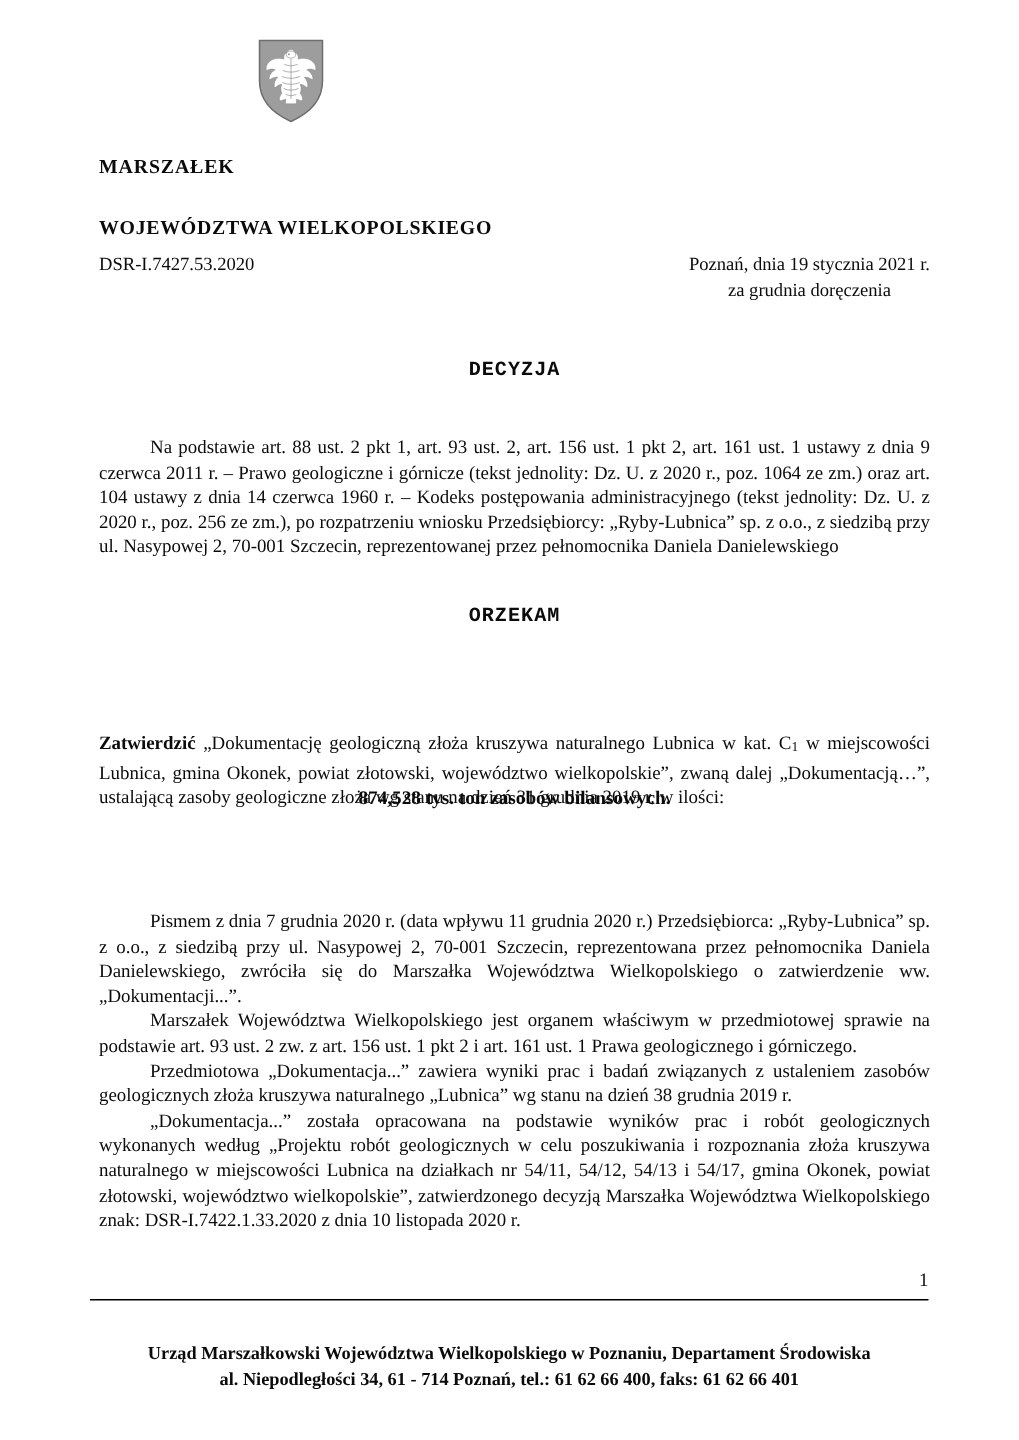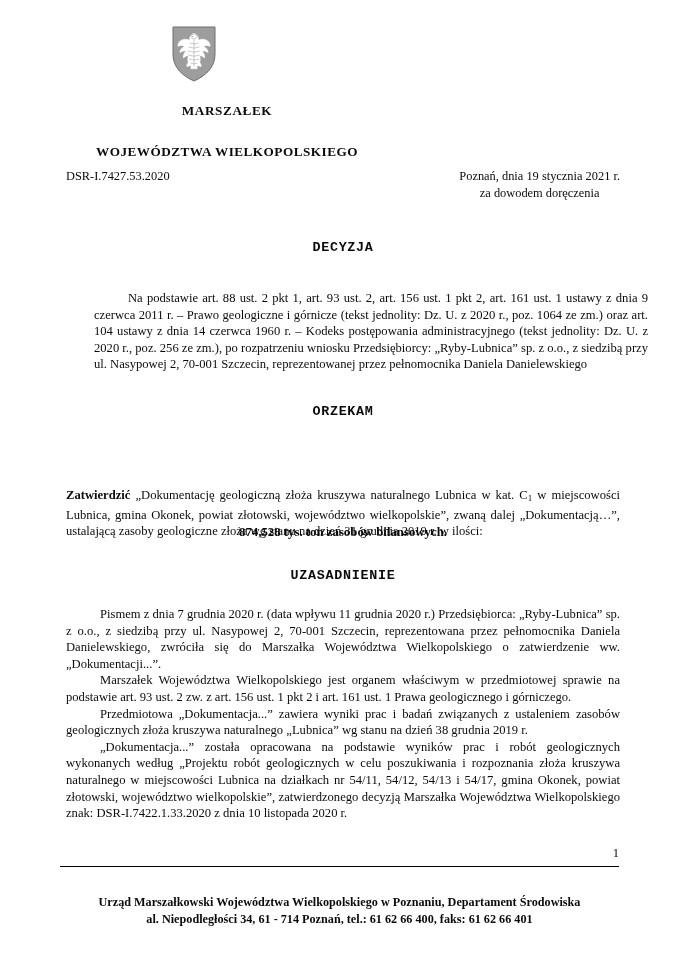"MARSZAŁEK" .header-block { text-align: center -> none }
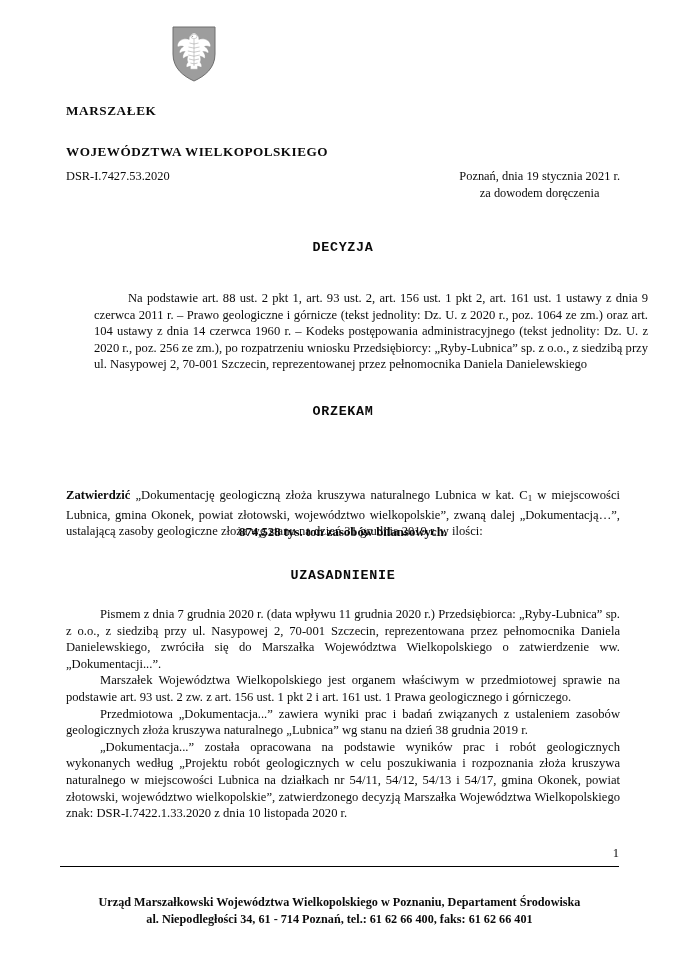"za dowodem doręczenia" div { text: dowodem -> grudnia }
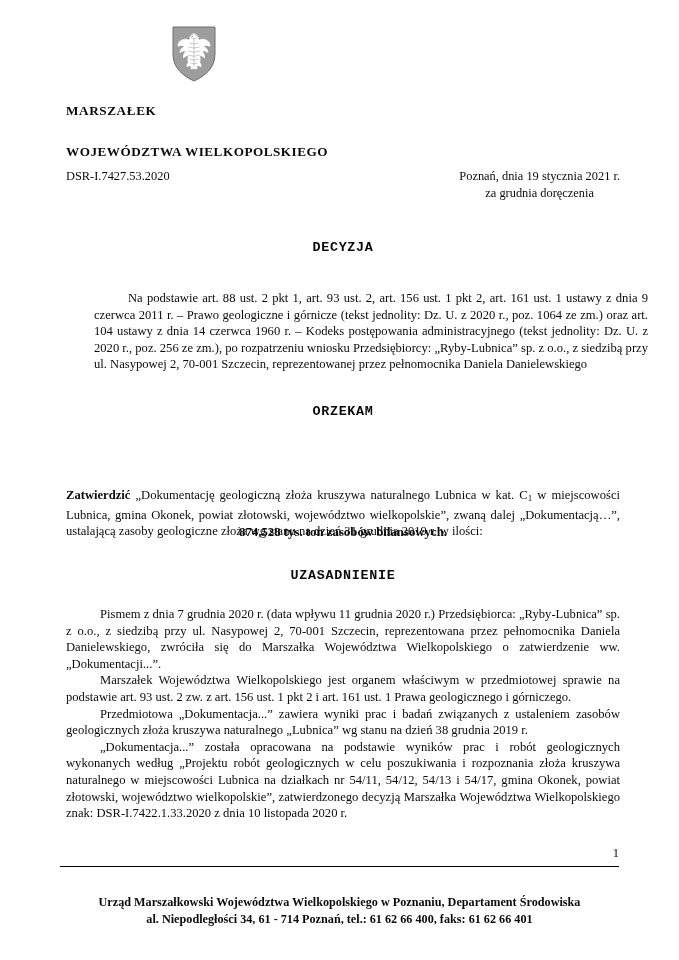"Na podstawie art. 88 ust." #para-podstawa { margin-left: 28px -> none }
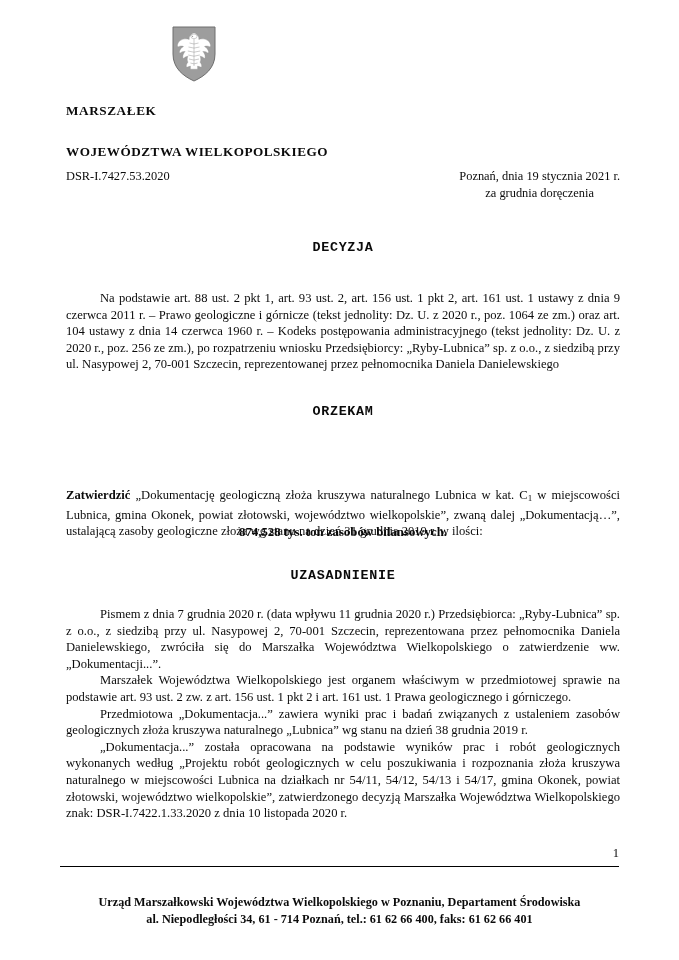"UZASADNIENIE" div.doc-heading { html: <div>UZASADNIENIE</div> -> none }
